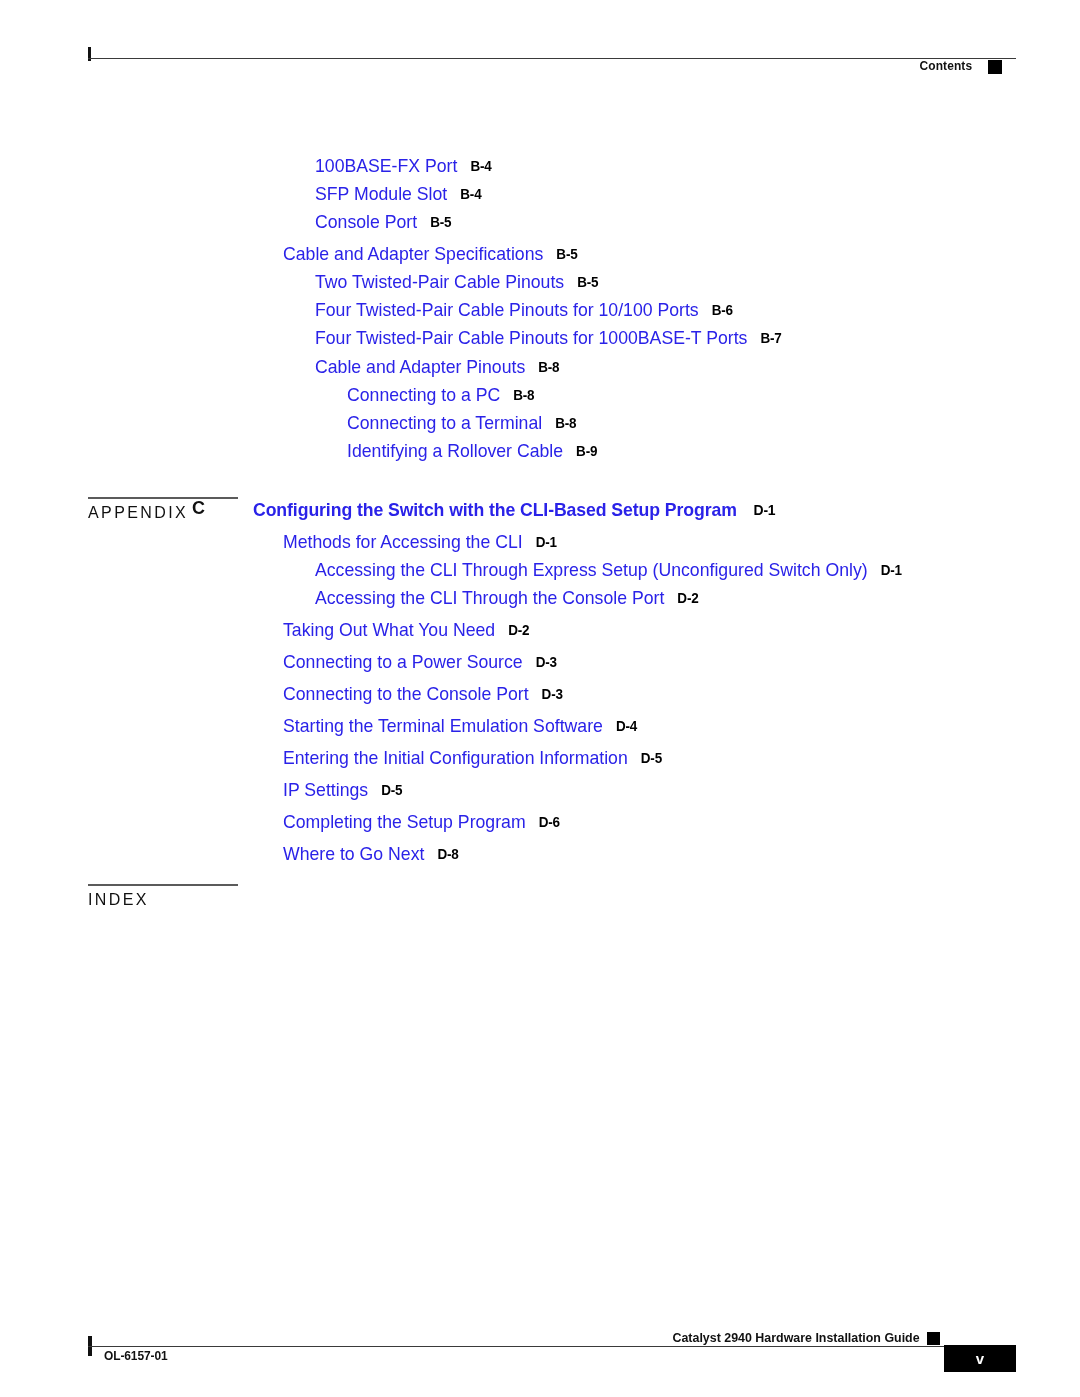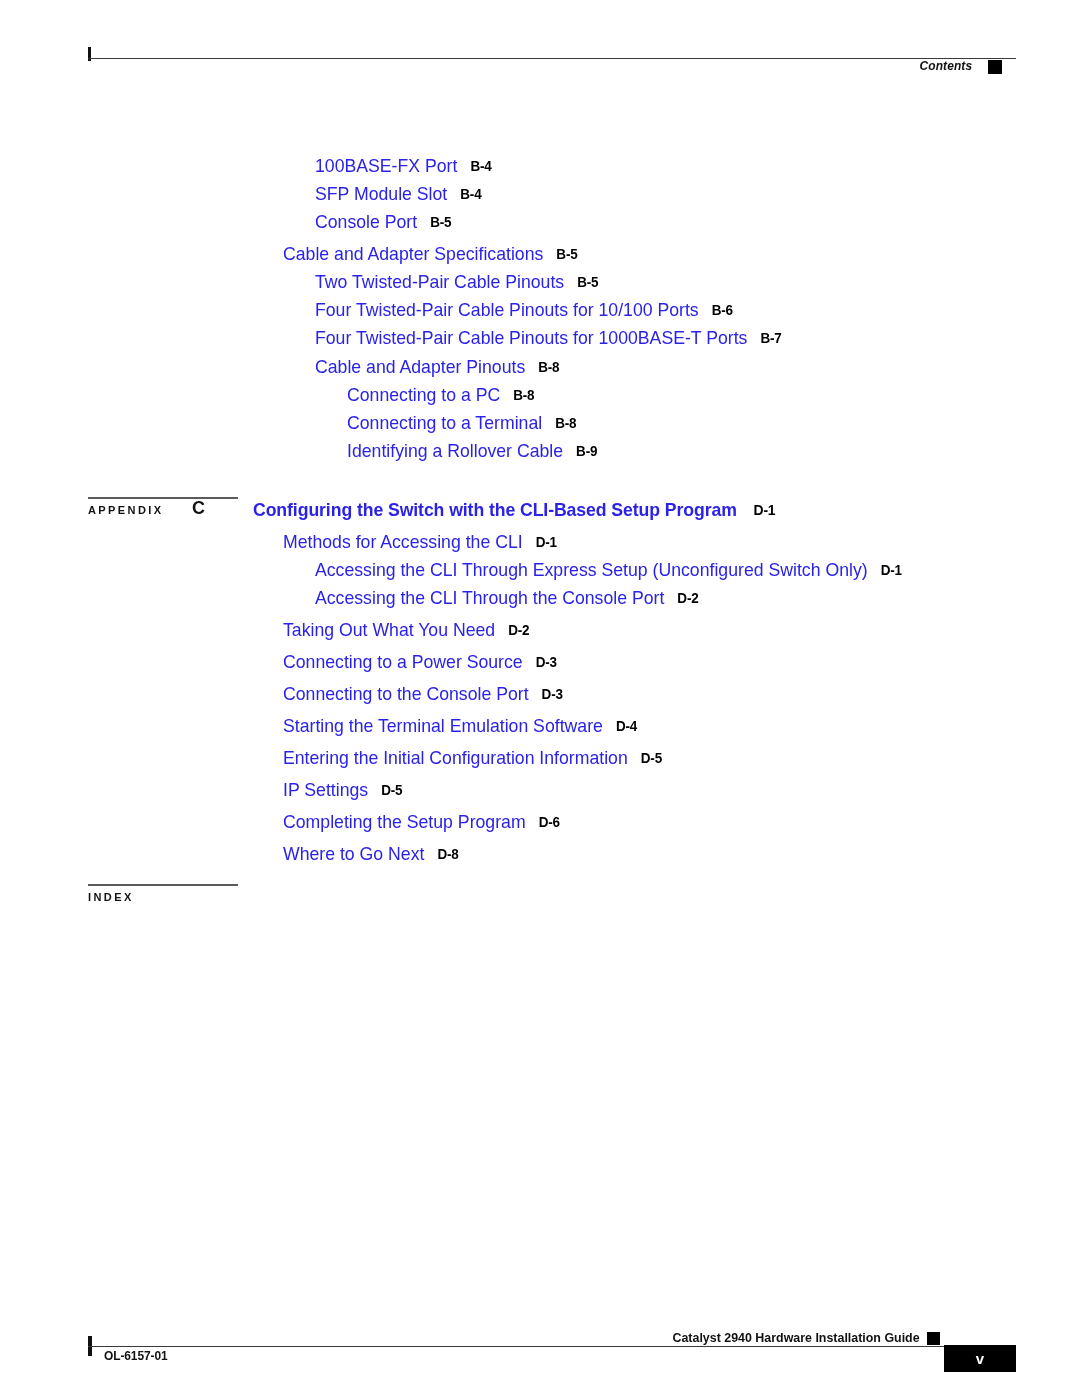"Contents" .page-header { font-style: italic -> none }
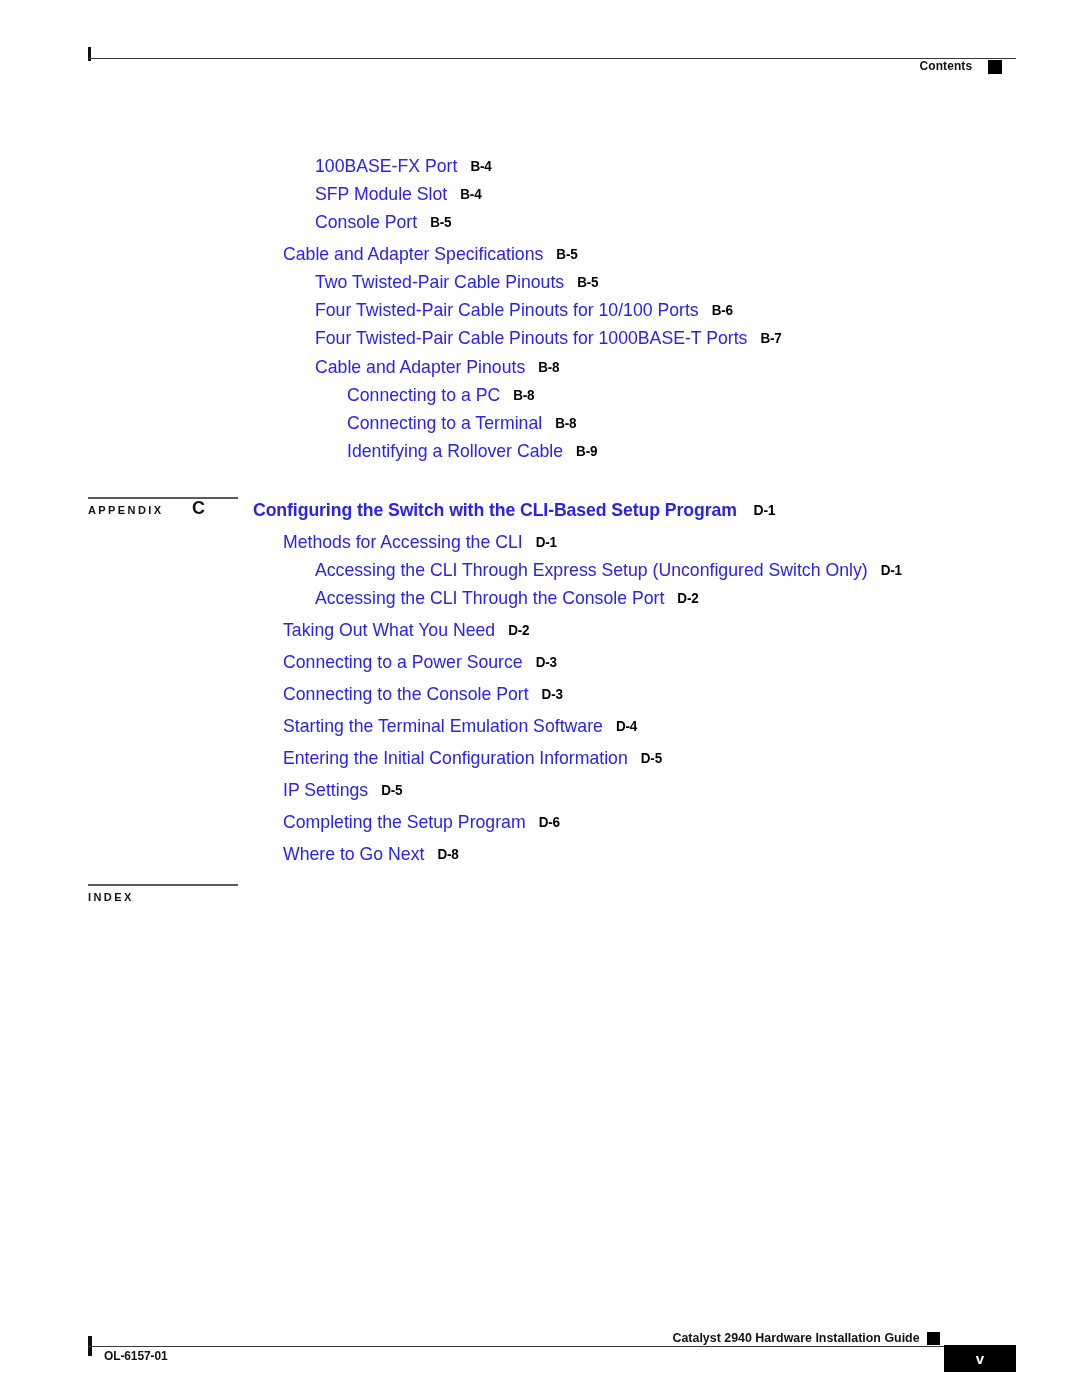"APPENDIX" .chapter-word { font-size: 11px -> 16px; font-weight: bold -> normal }
